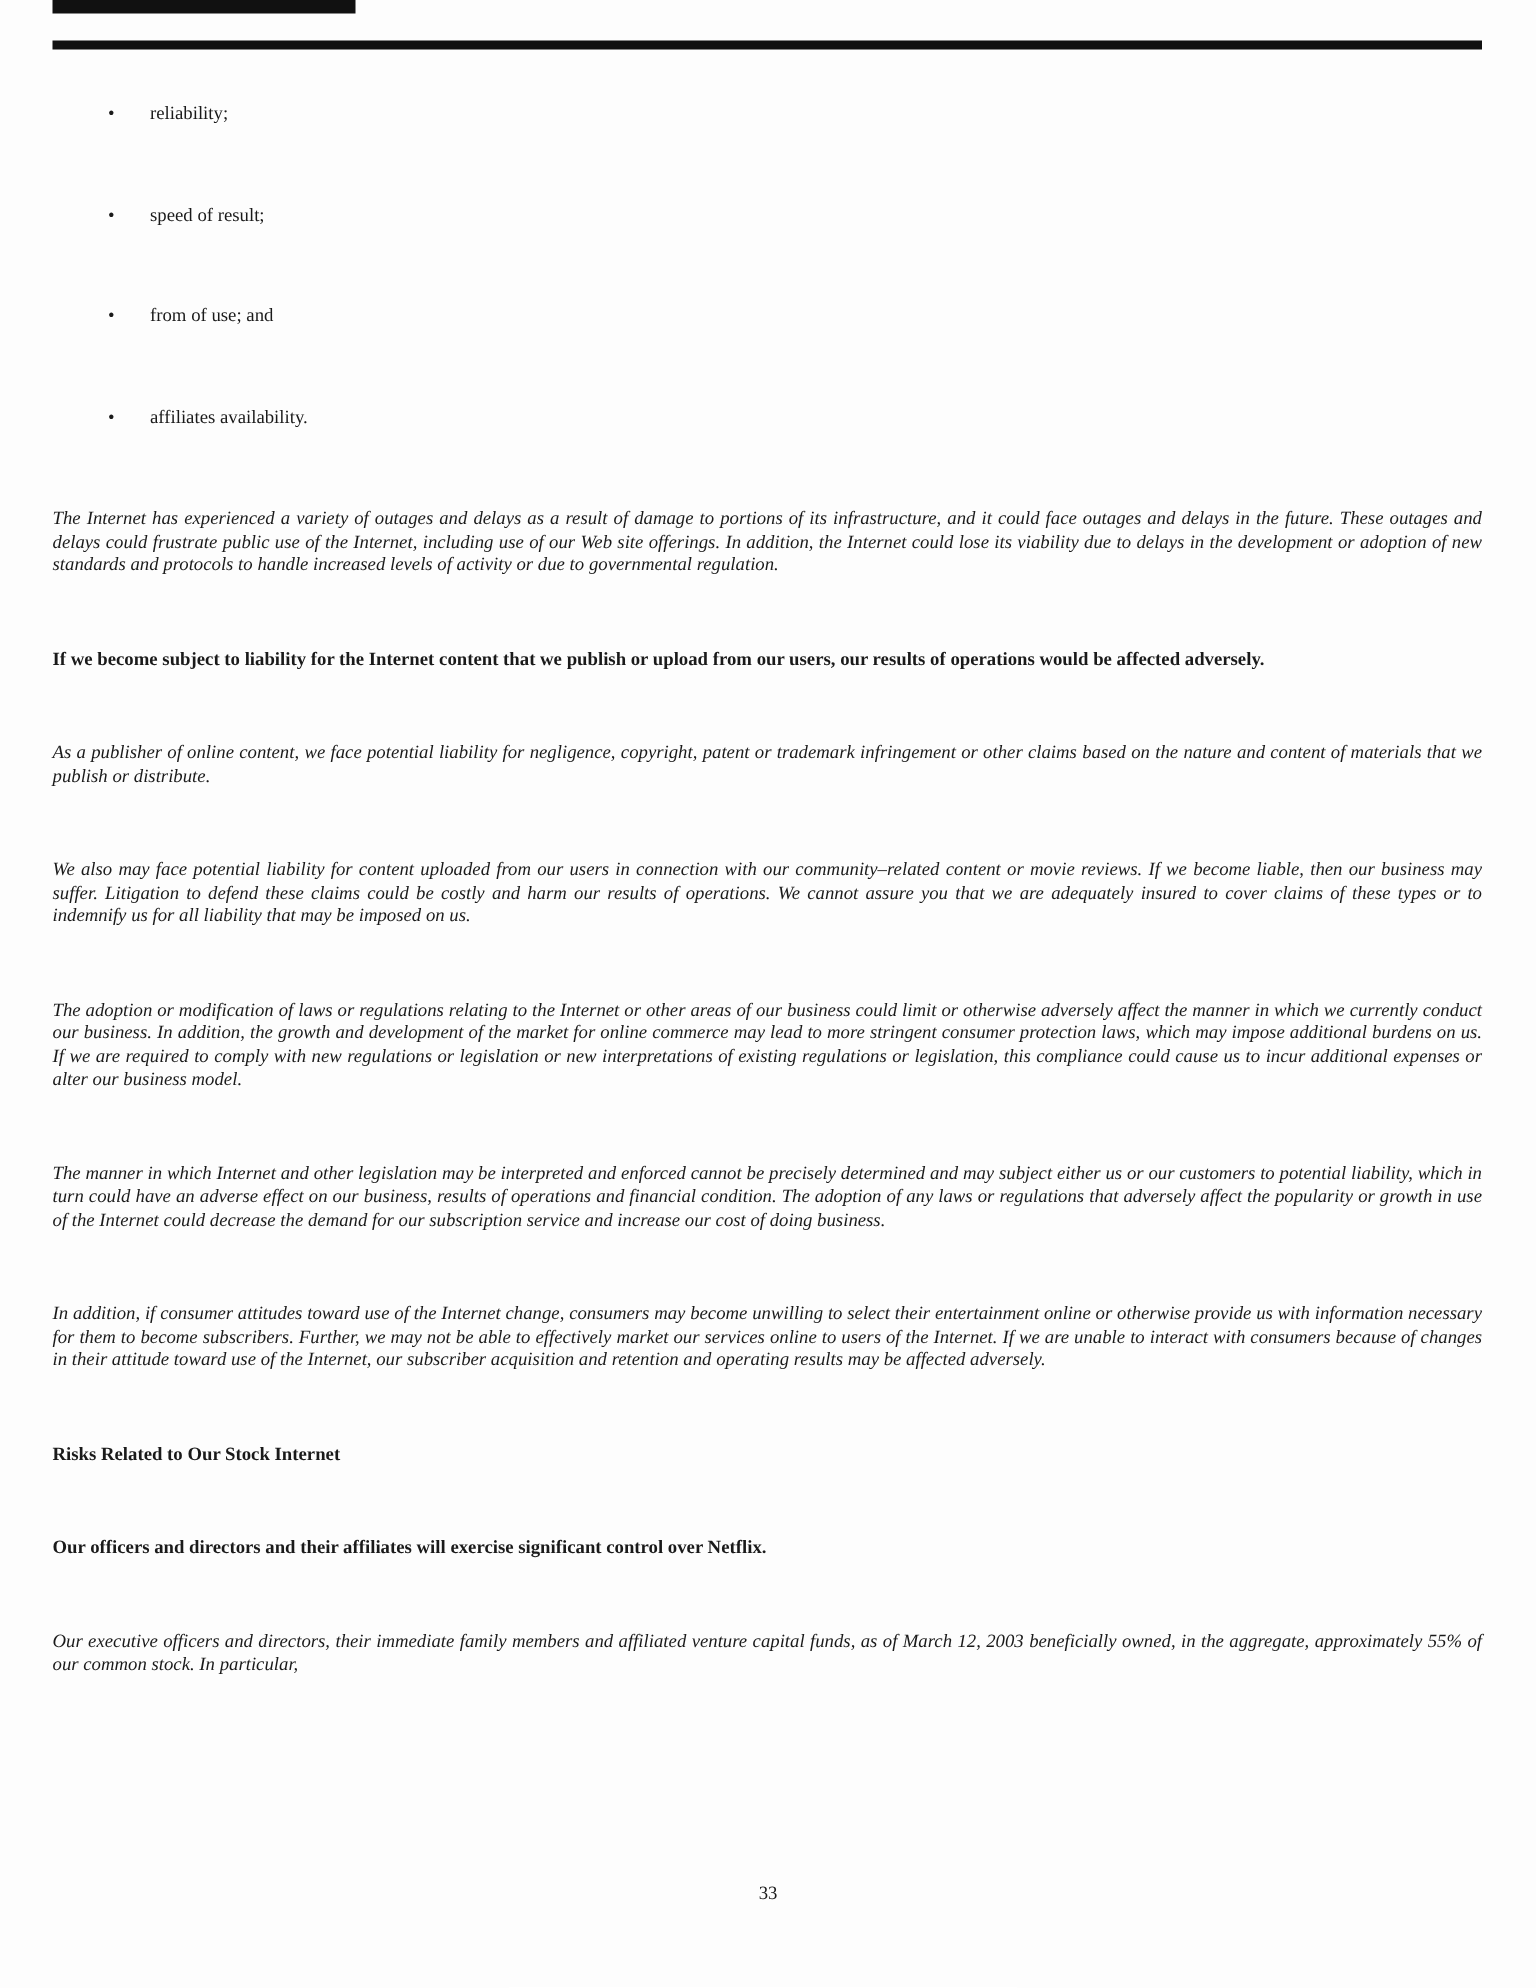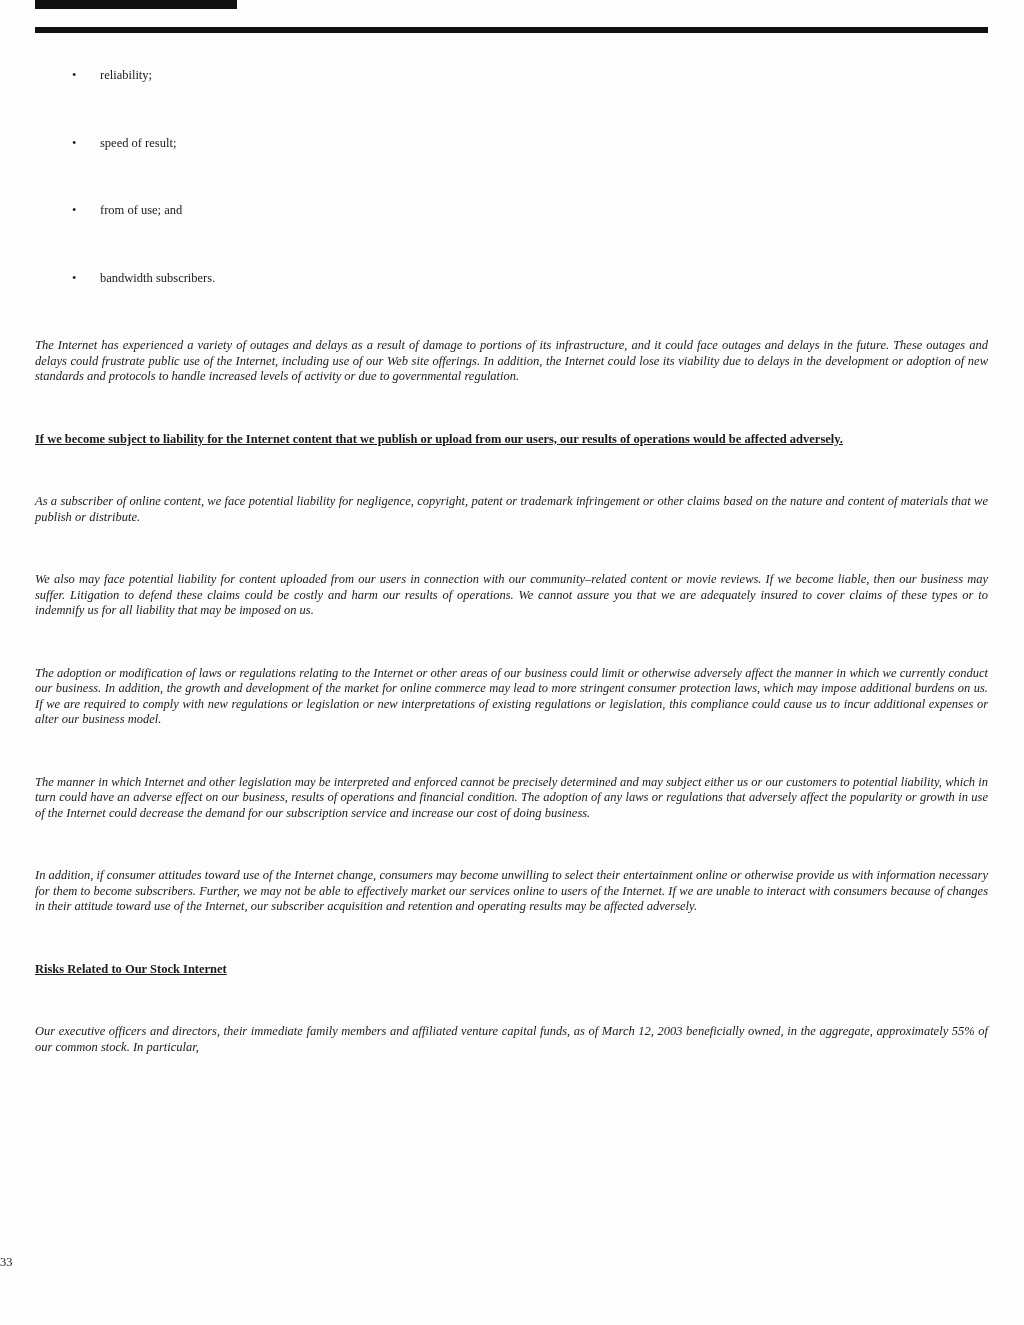"bandwidth subscribers." span.bullet-text { text: bandwidth subscribers -> affiliates availability }
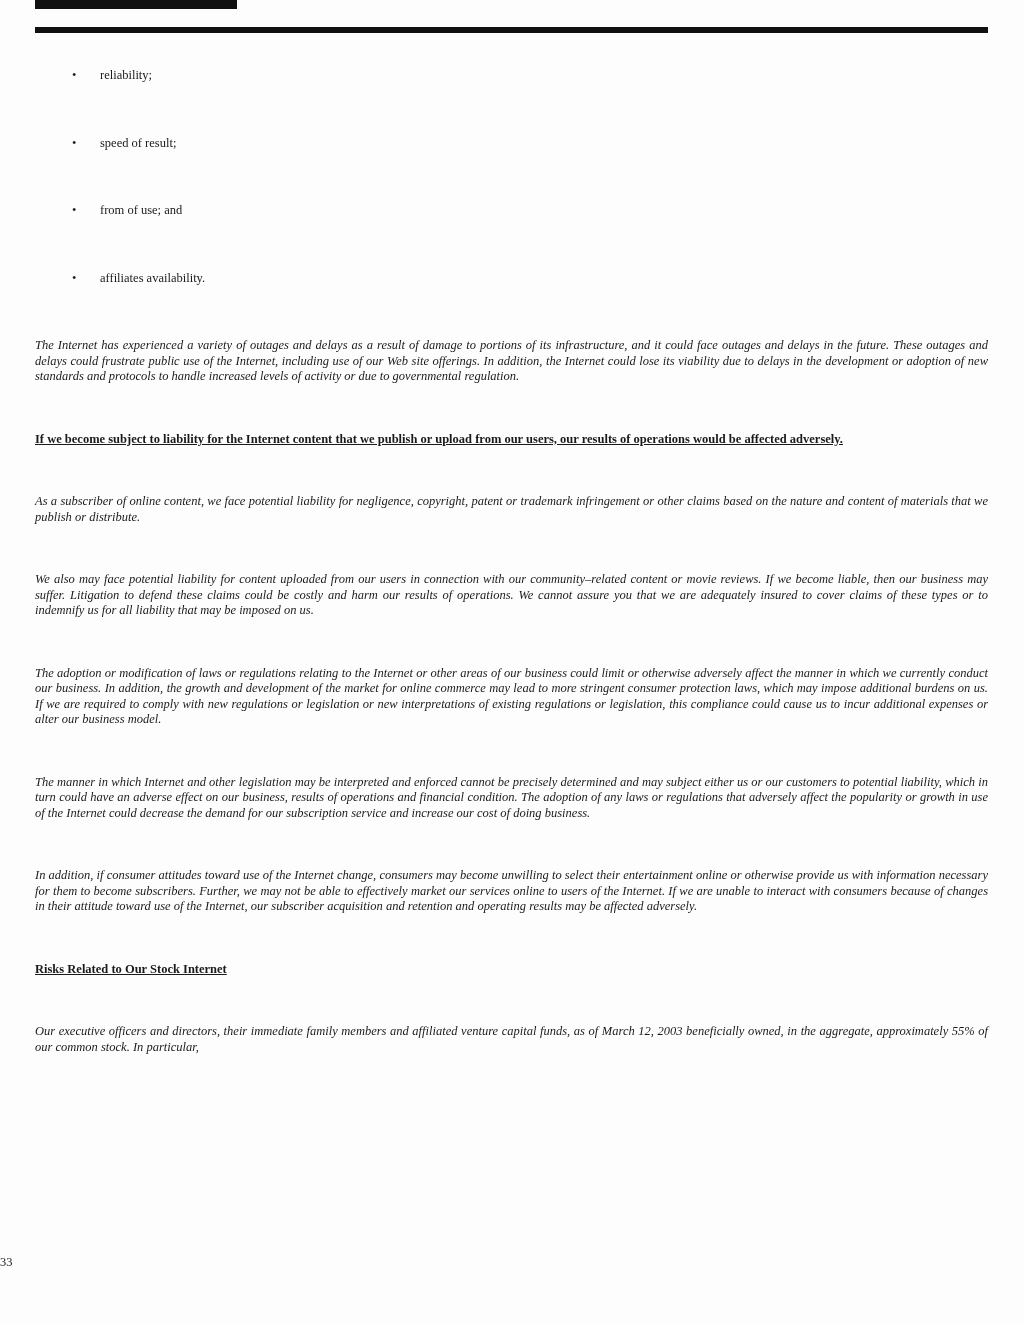"If we become subject to" .heading { text-decoration: underline -> none }
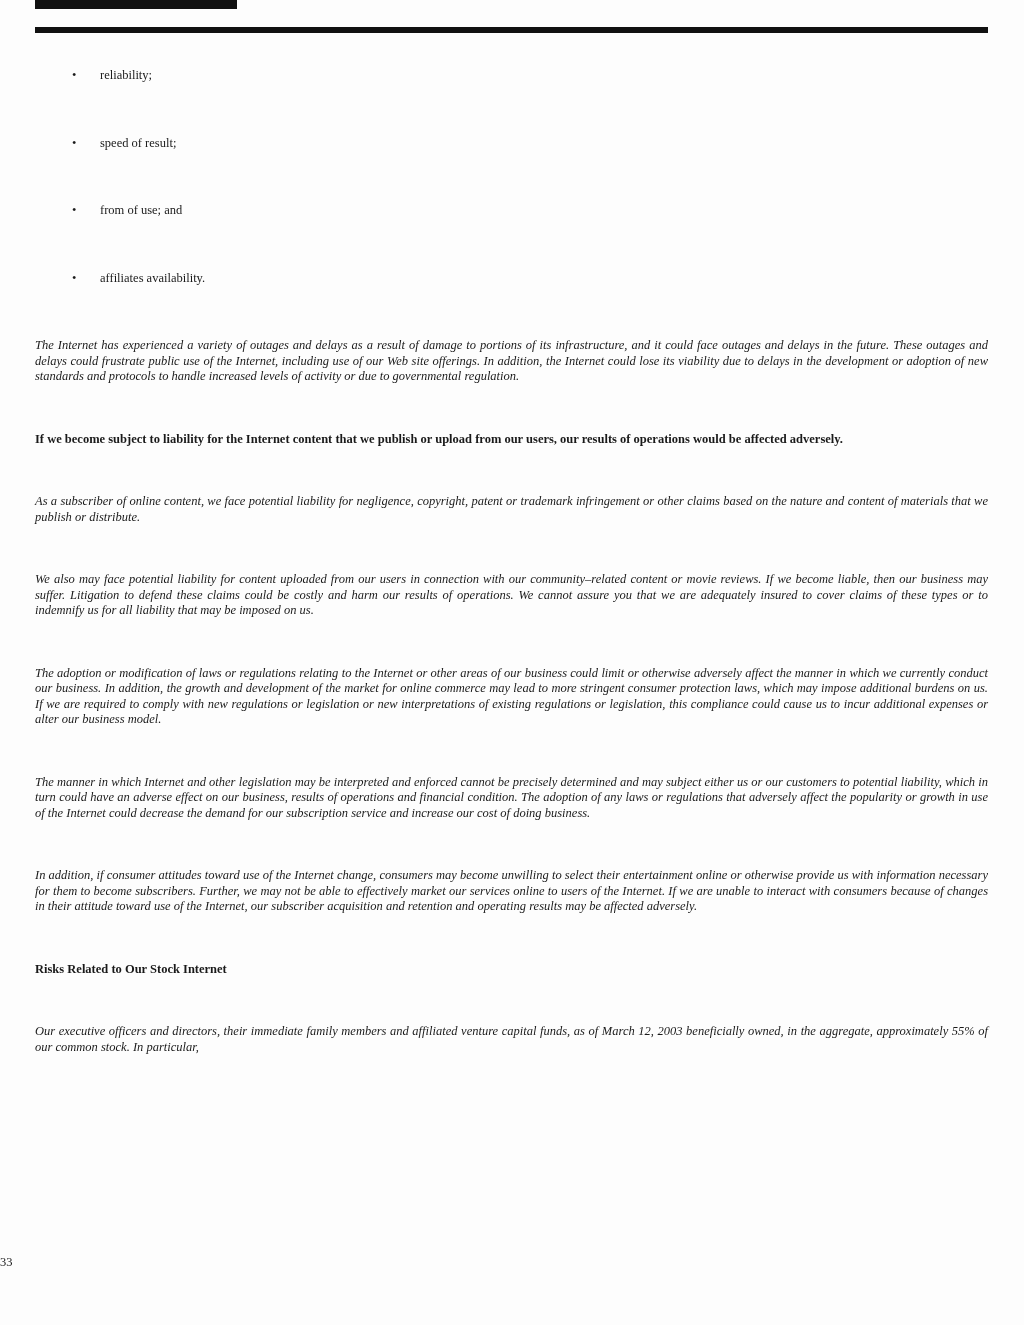"As a subscriber of online" p.paragraph { text: subscriber -> publisher }
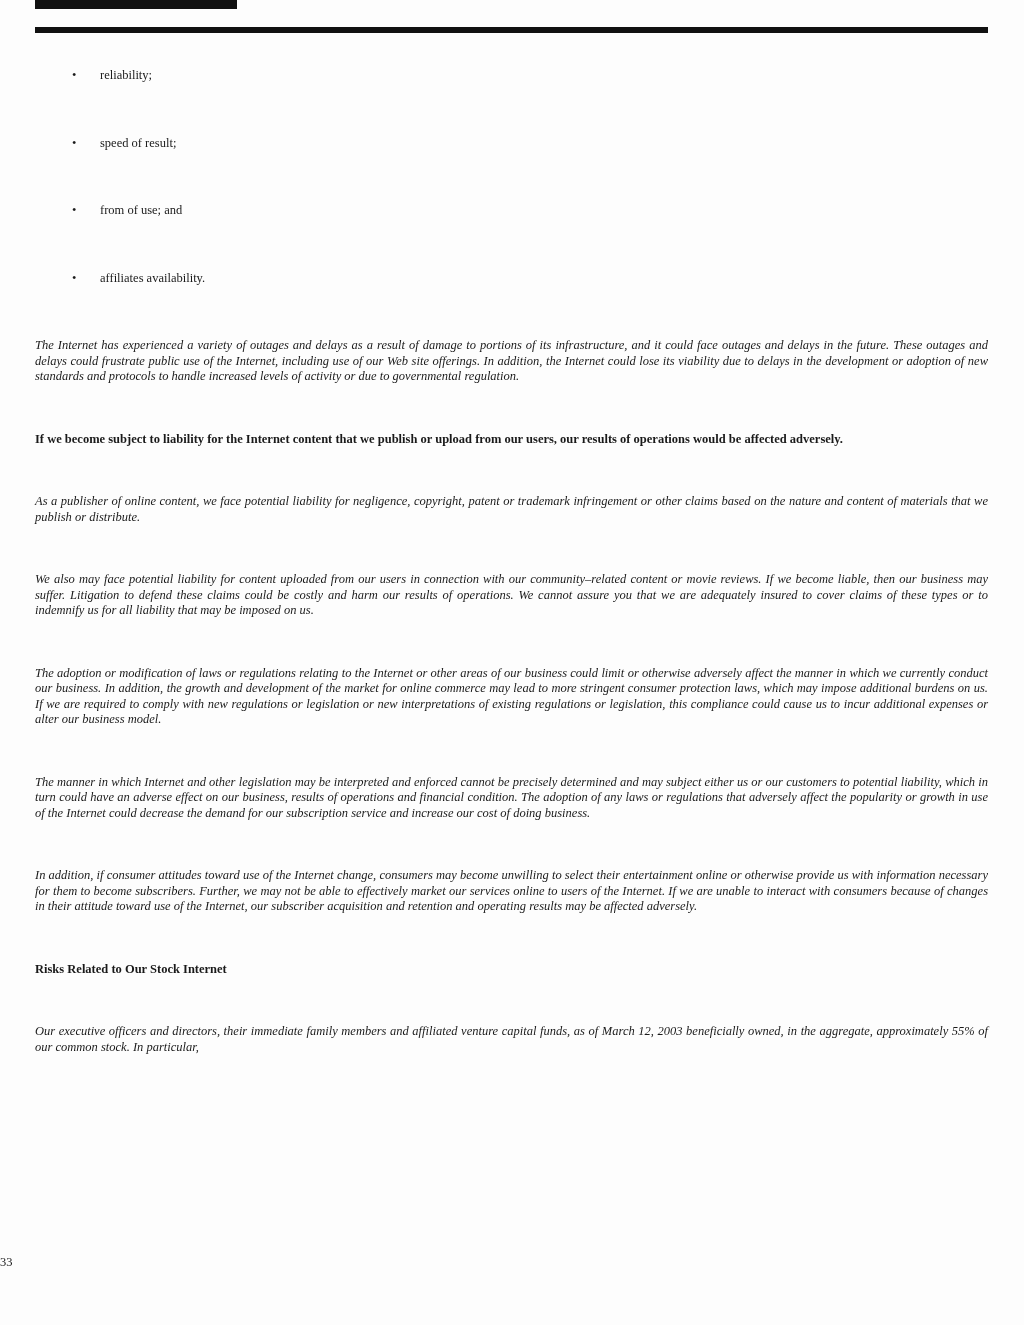"Our officers and directors and" p.heading { html: none -> <p>Our officers and directors and their affiliates will exercise significant control over Netflix.</p> }
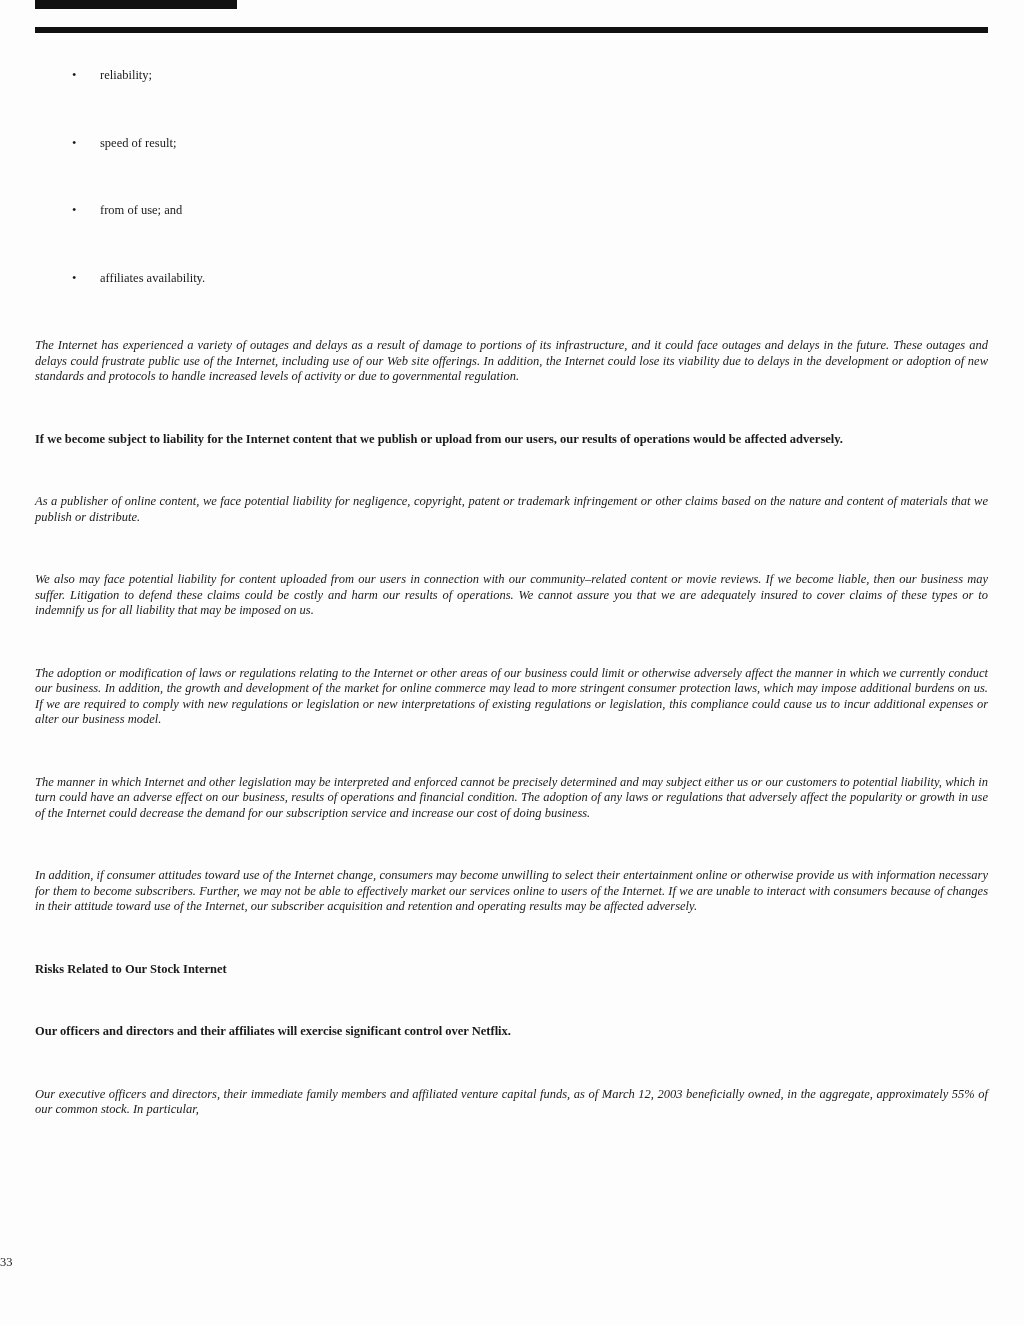"33" .footer { text-align: left -> center }
